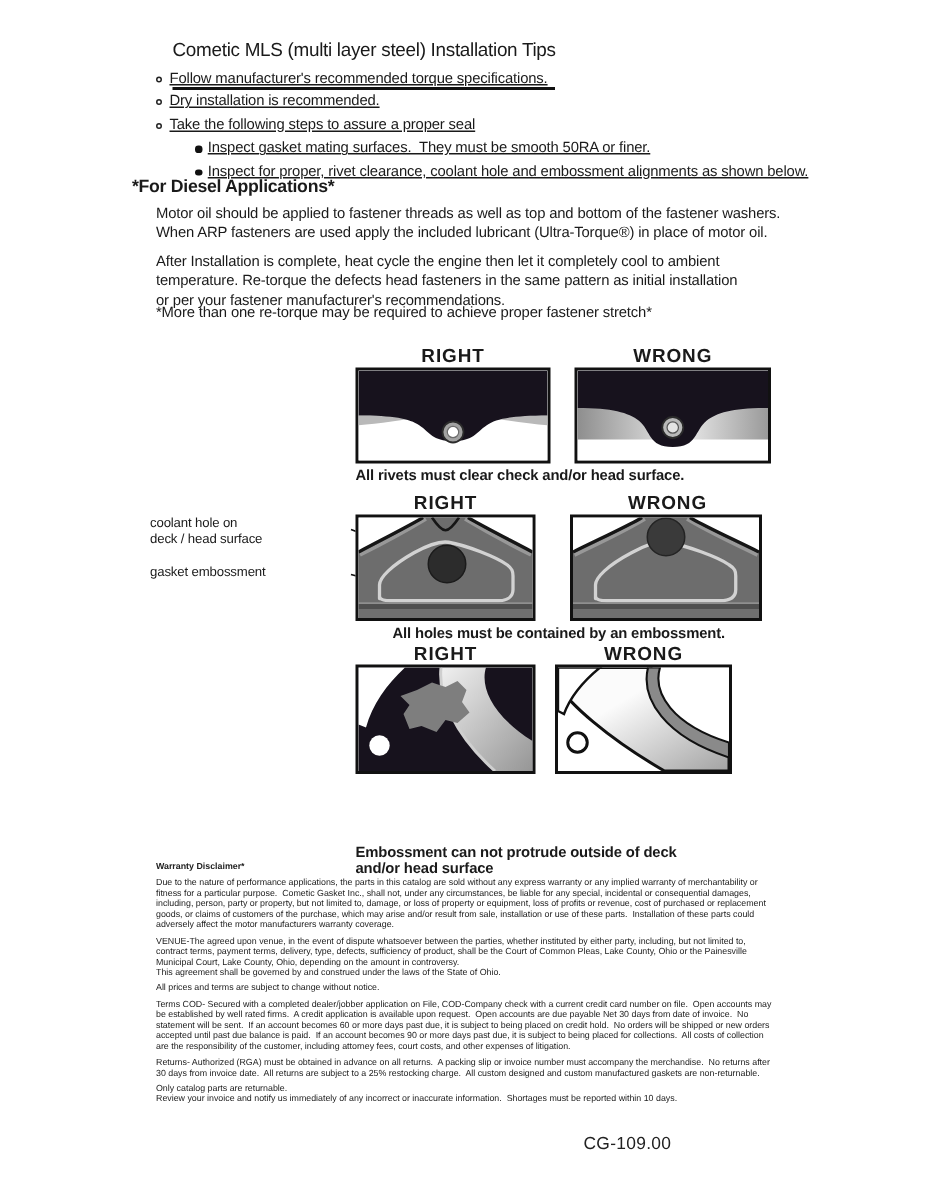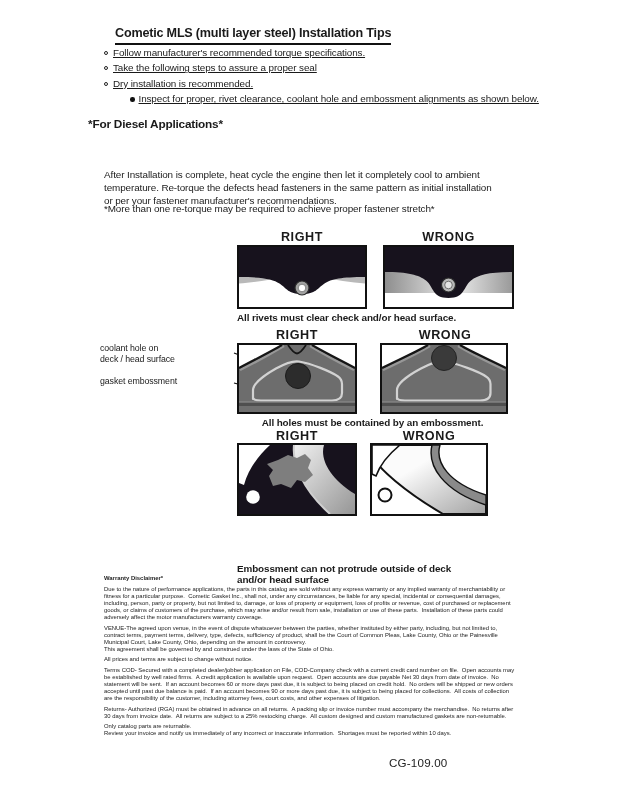"Cometic MLS (multi layer steel)" .doc-title { font-weight: bold -> normal; padding-bottom: 3px -> 18px }
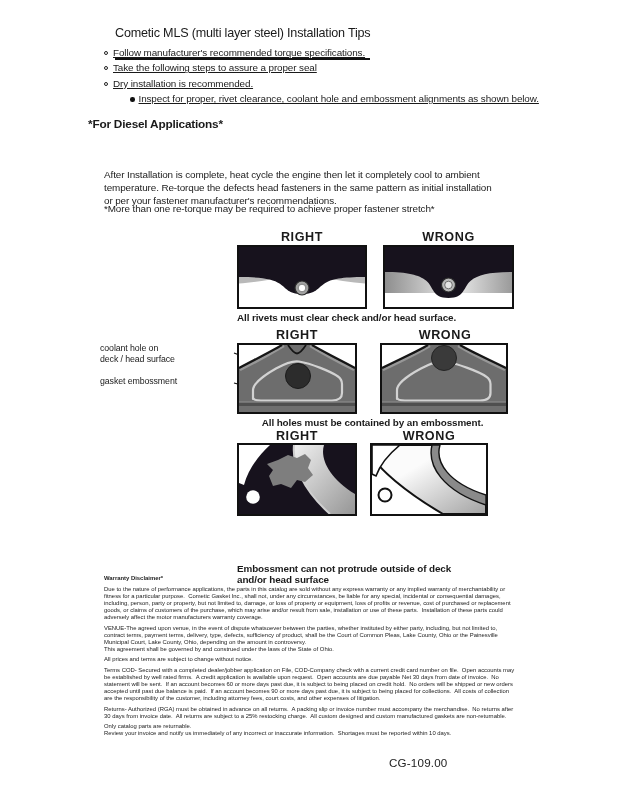"Take the following steps to" div.tip-row { order: before "Dry installation is recommended." -> after "Dry installation is recommended." }
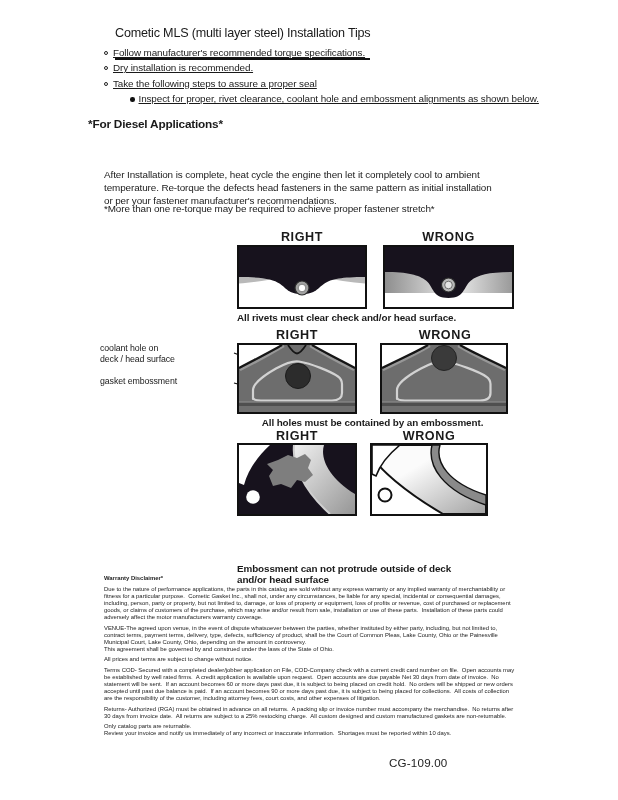"Inspect gasket mating surfaces. They" div.tip-row { html: none -> <div> <span></span> <span>Inspect gasket mating surfaces. They must be smooth 50RA or finer.</span> </div> }
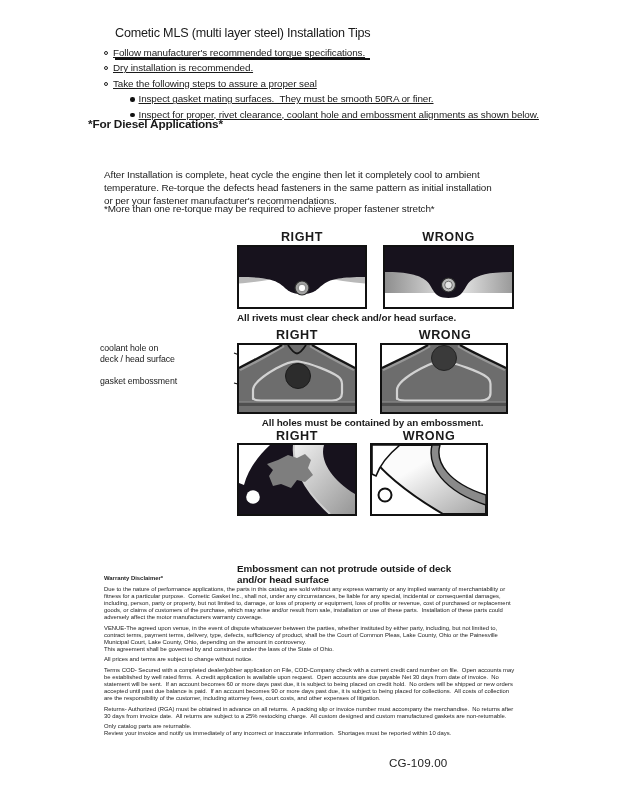"Motor oil should be applied" div.abs { html: none -> <div>Motor oil should be applied to fastener threads as well as top and bottom of the fastener washers. When ARP fasteners are used apply the included lubricant (Ultra-Torque®) in place of motor oil.</div> }
